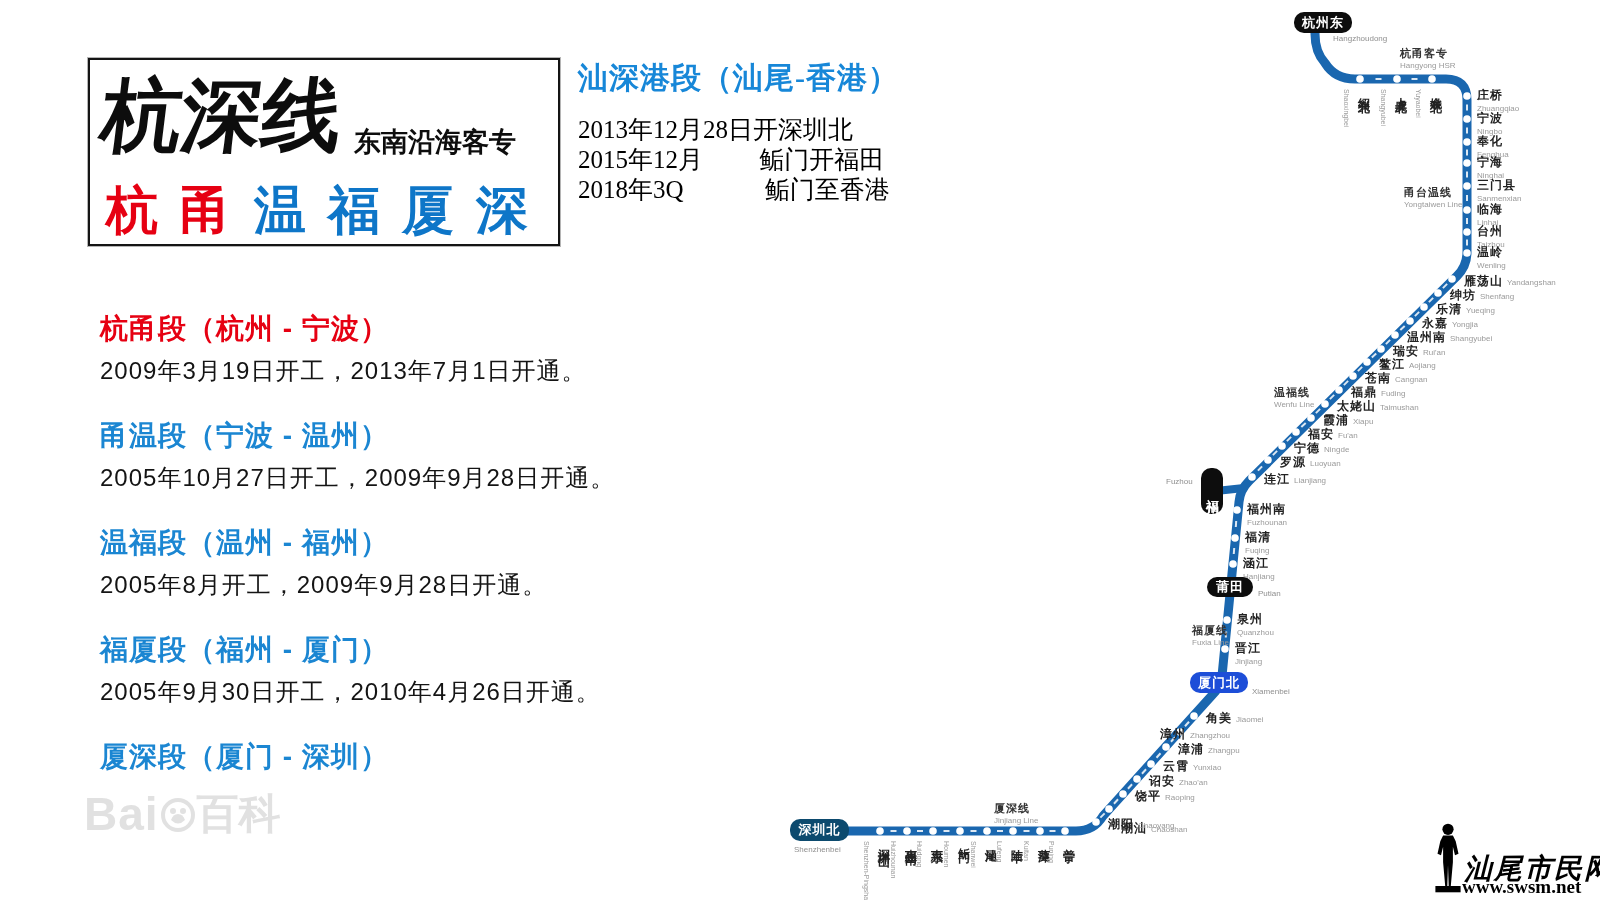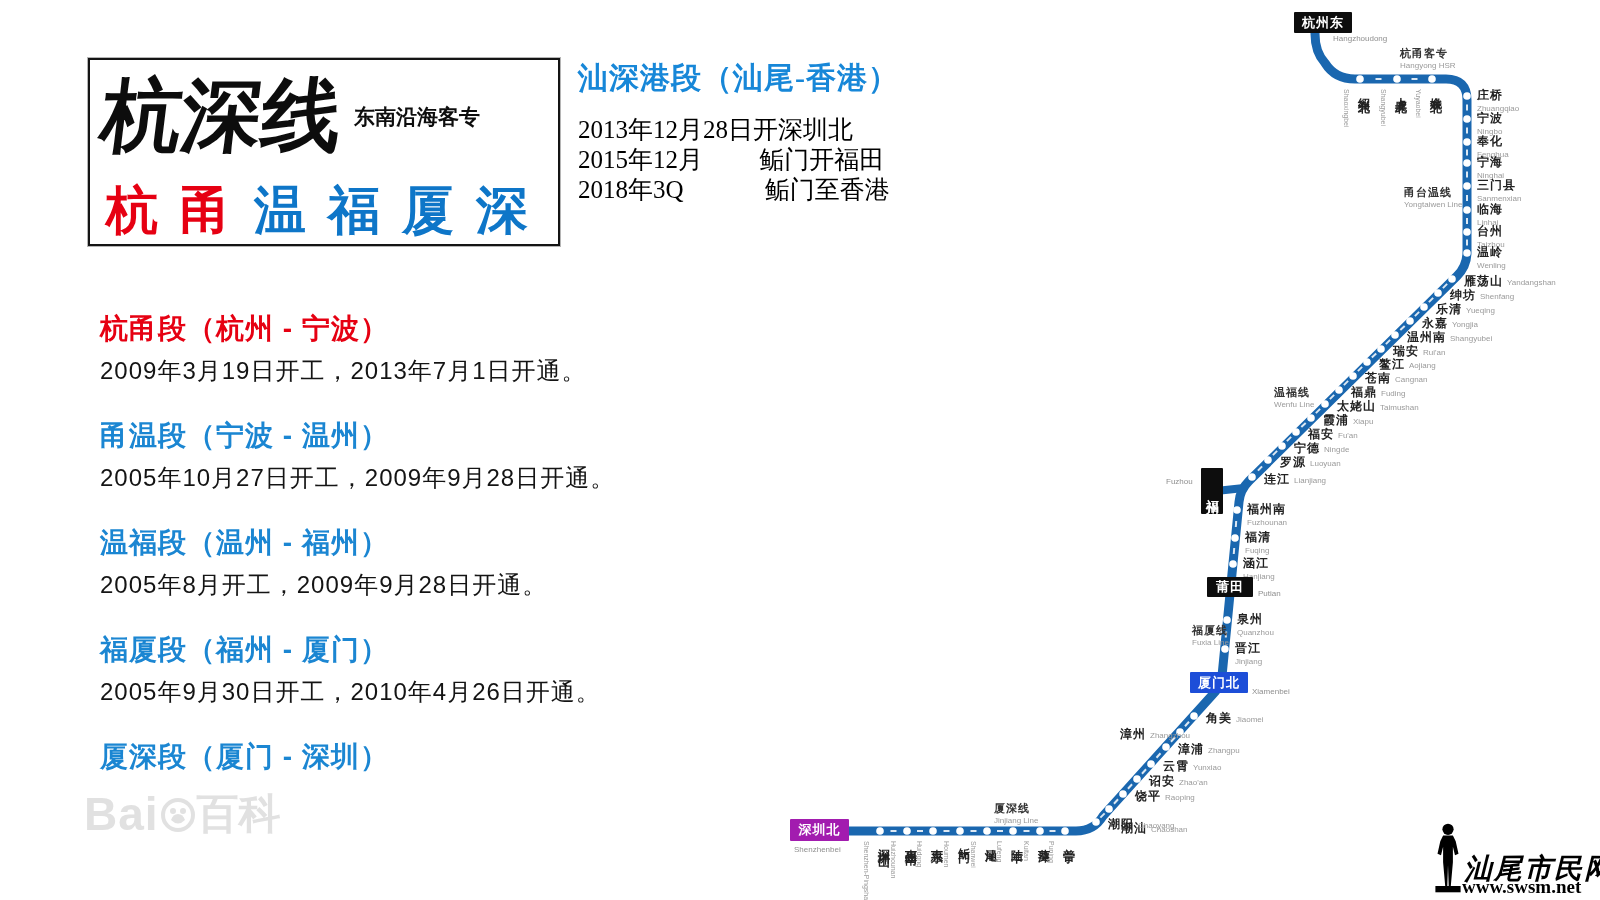"杭州东" .badge { border-radius: 1px -> 10px }
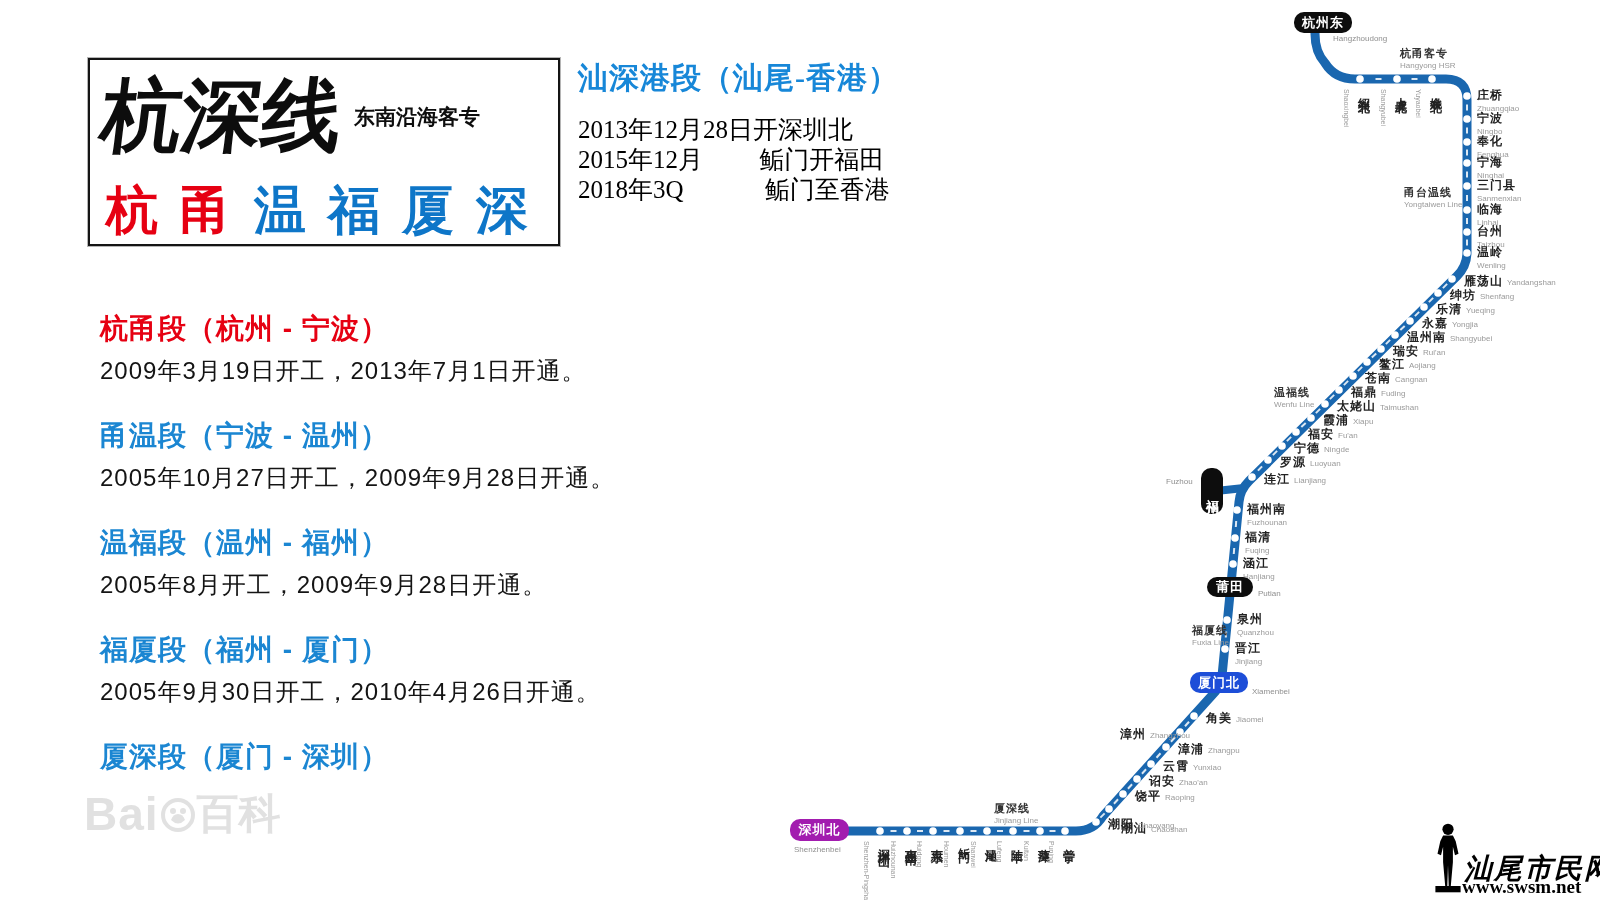"东南沿海客专" .logo-subtitle { font-size: 21px -> 27px; top: 43px -> 64px }
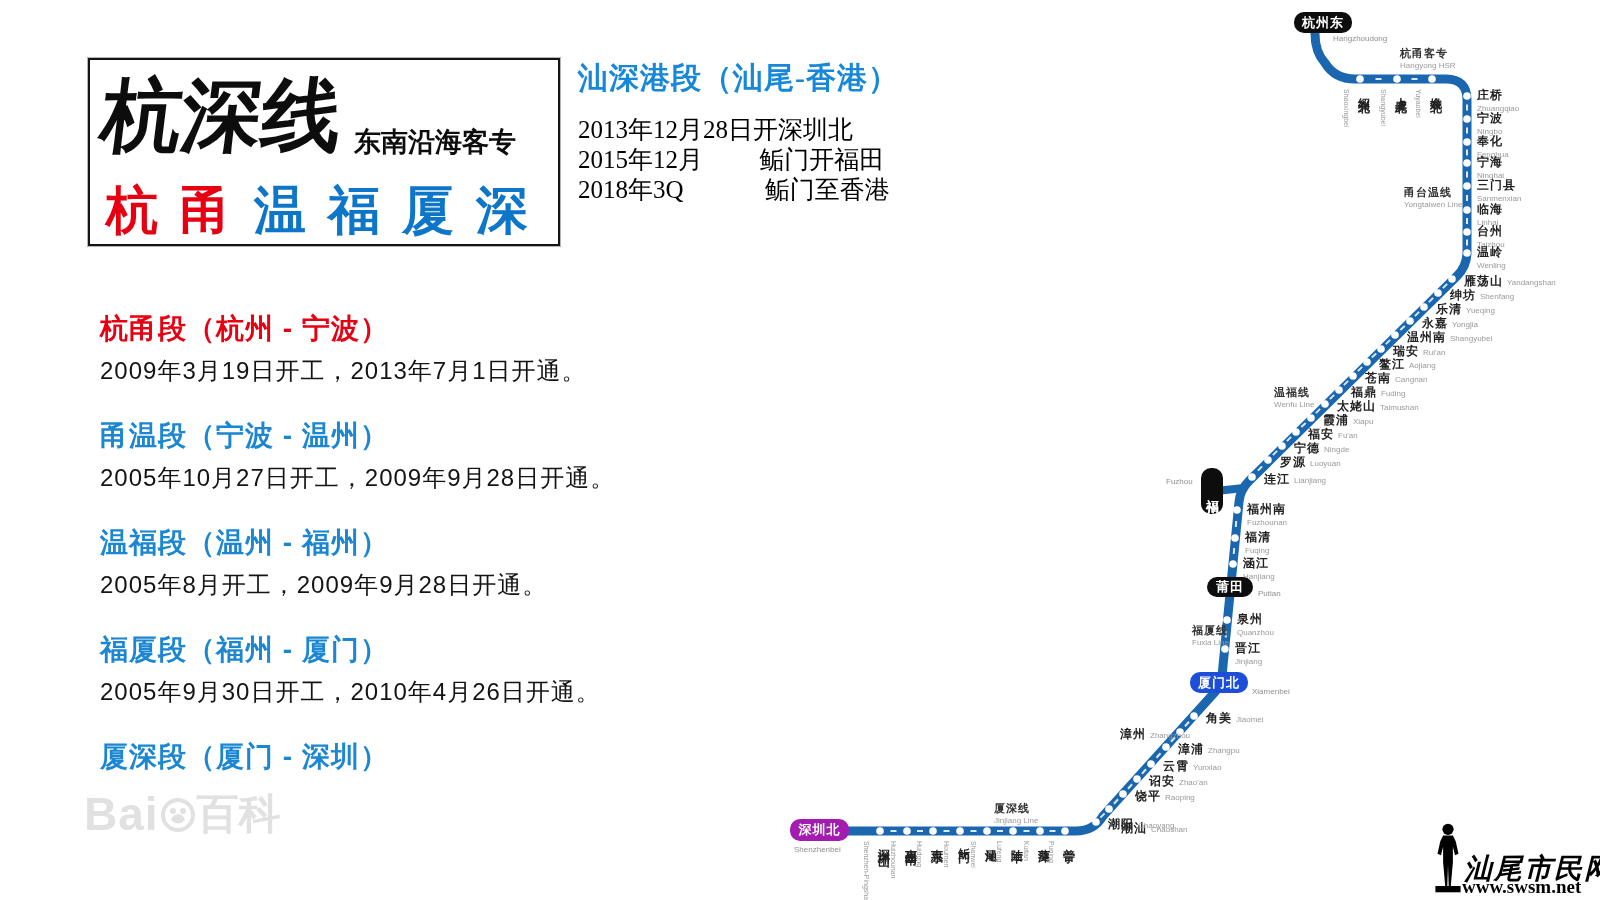"漳州 Zhangzhou" div.st-inline { left: 1120px -> 1160px }
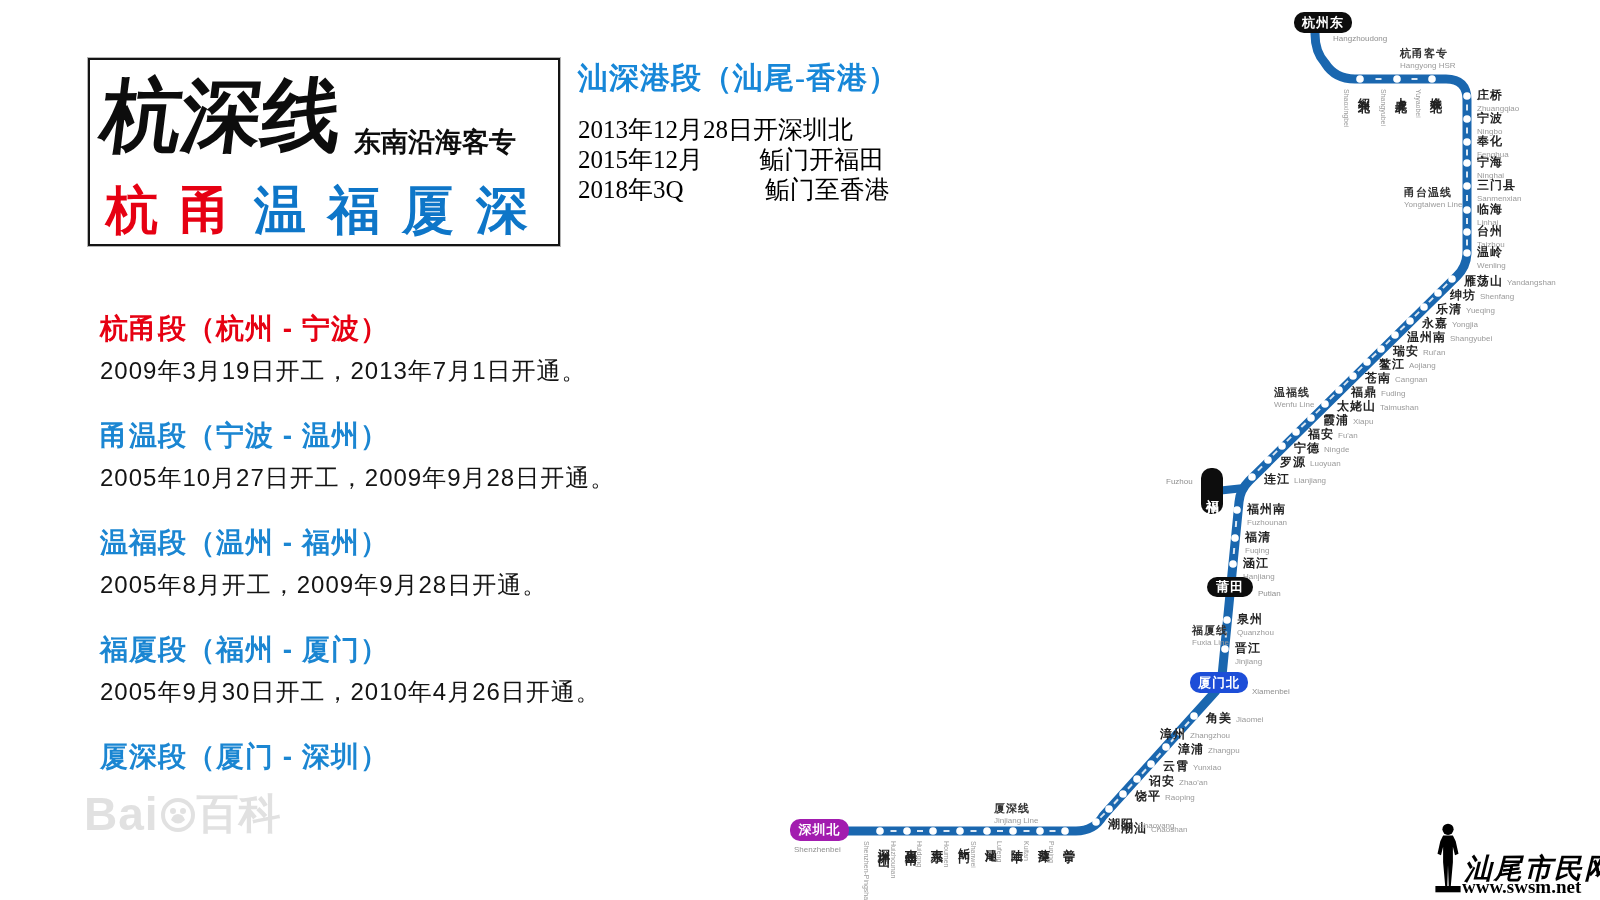"深圳北" div.badge { background: #a21caf -> #0c4a6e }
